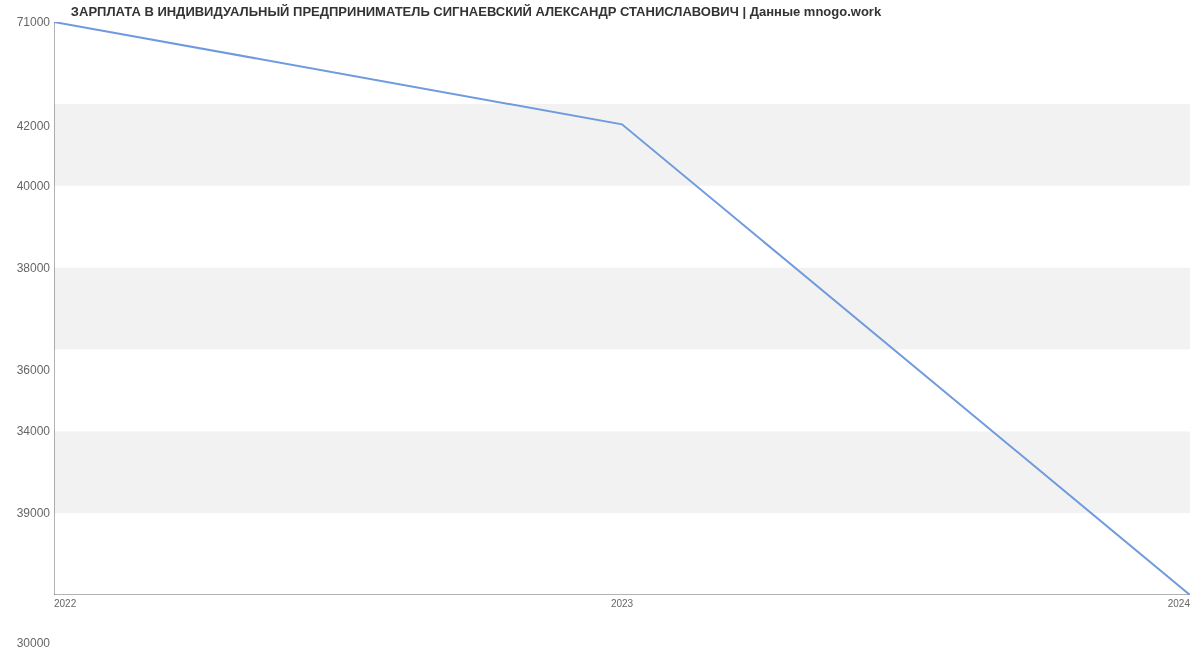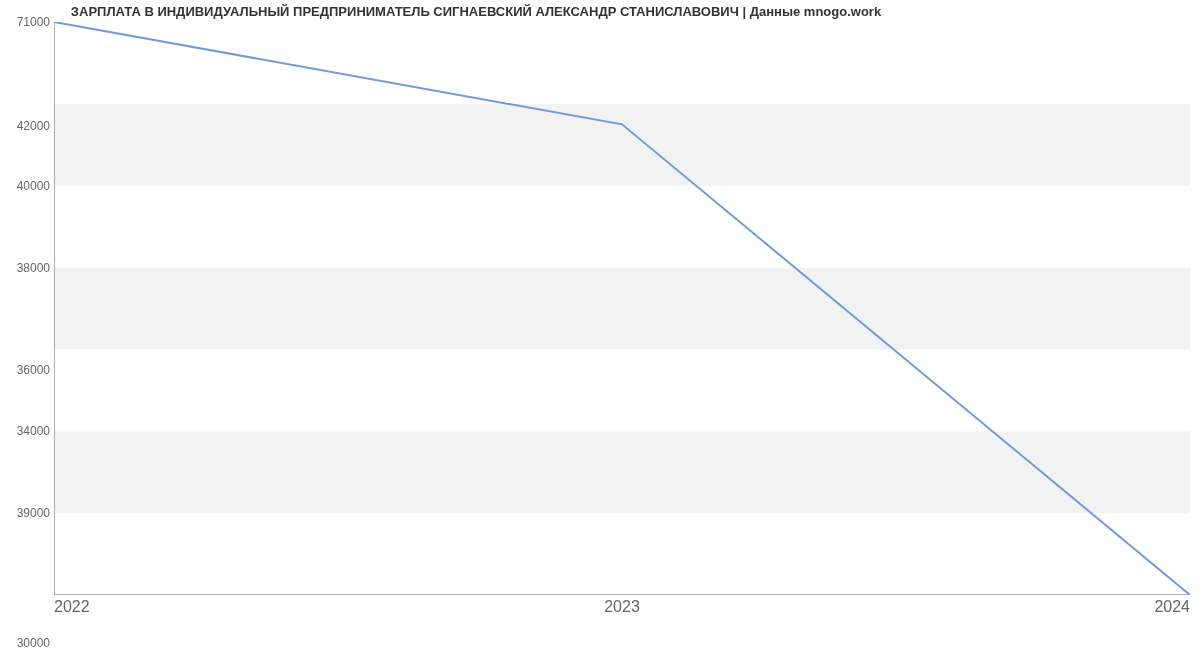"2022" .xtick { font-size: 16px -> 10px }
